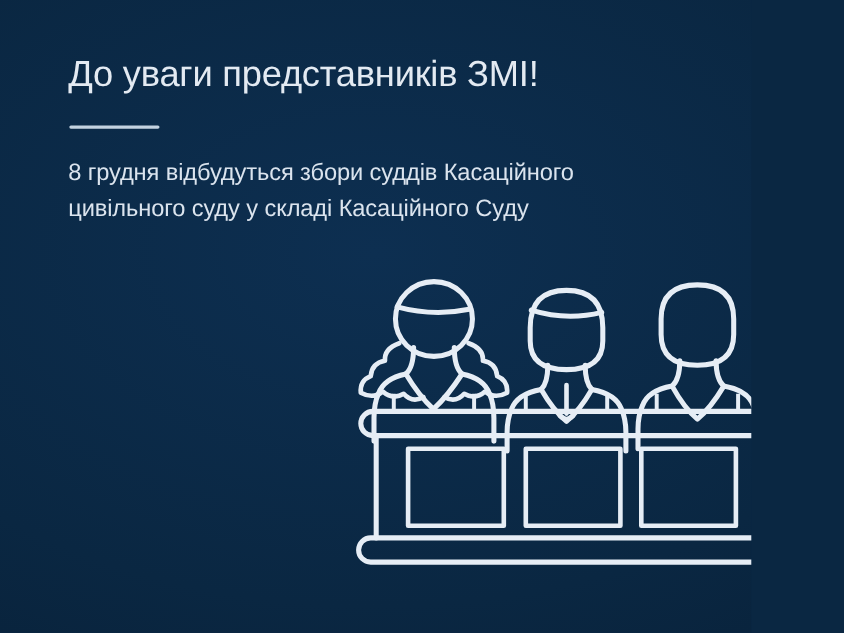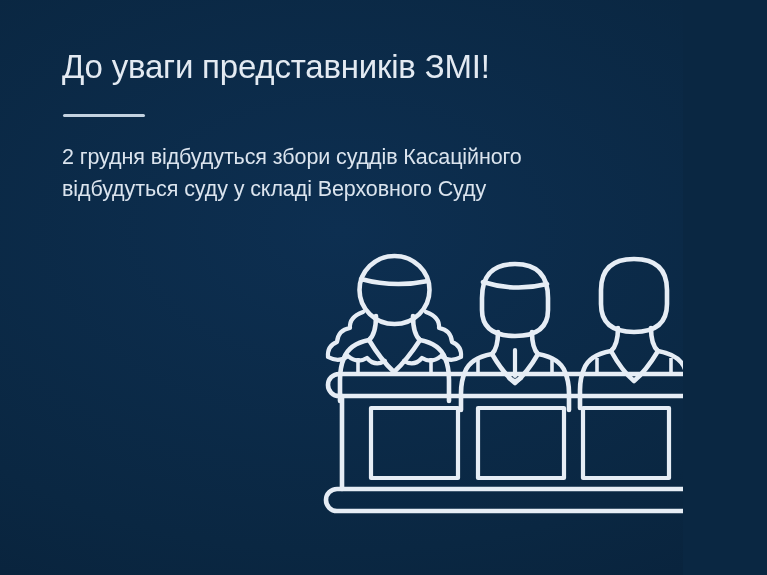"2 грудня відбудуться збори суддів" span.line { text: 2 -> 8 }
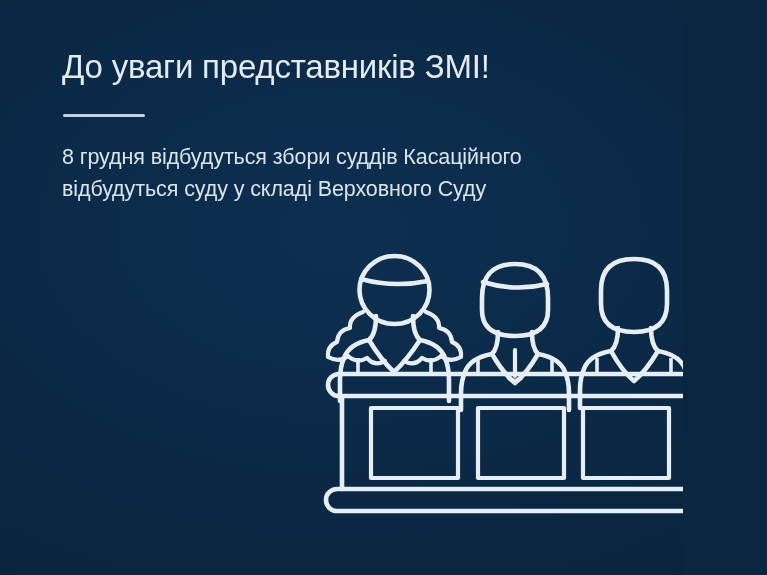"відбудуться суду у складі Верховного" span.line { text: відбудуться суду у складі Верховного -> цивільного суду у складі Касаційного }
